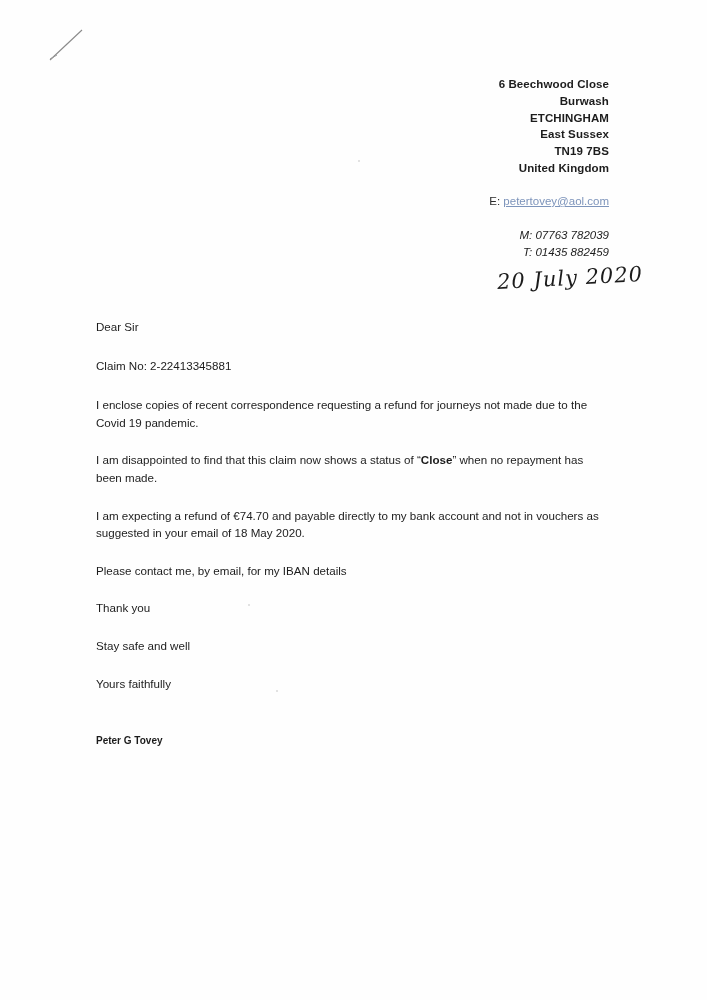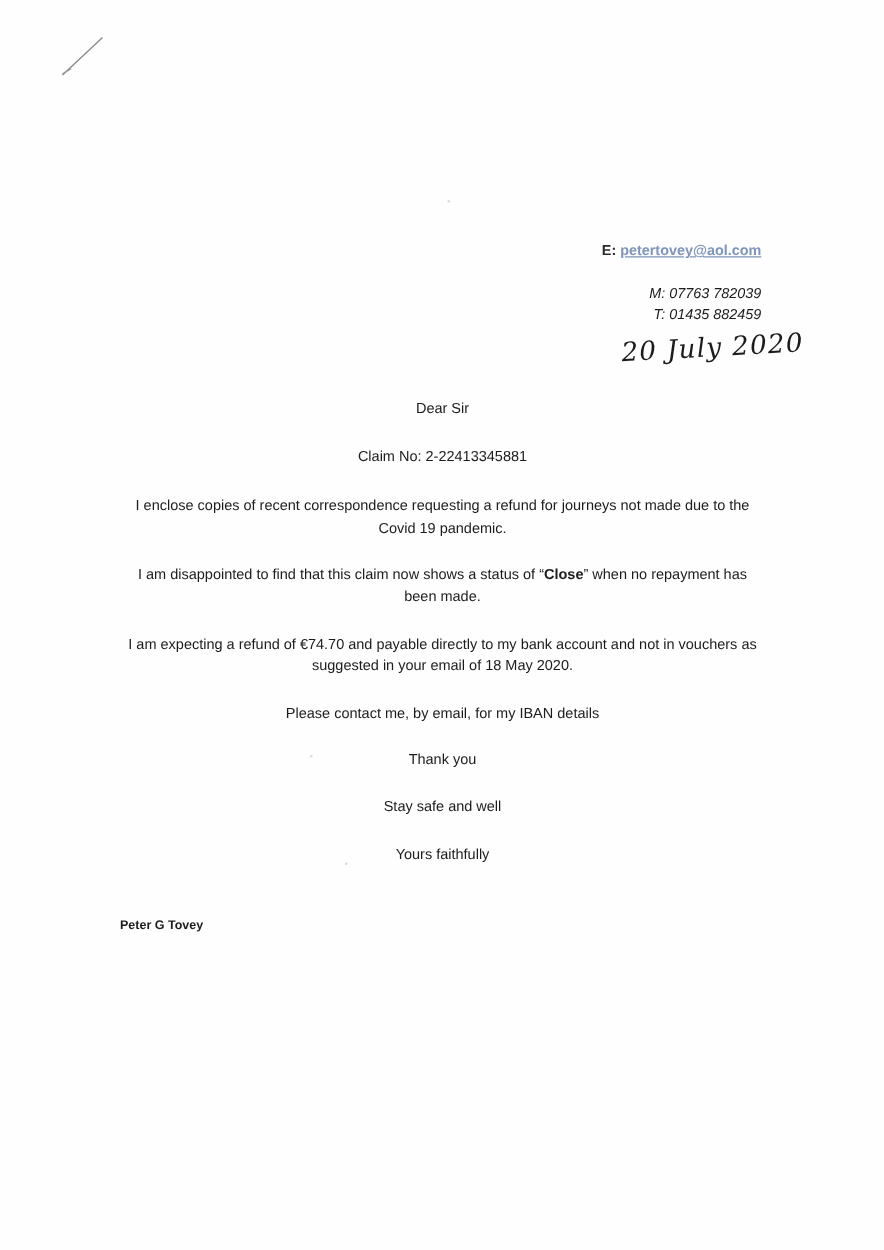"6 Beechwood Close" div.address-block { html: none -> <div> <div>6 Beechwood Close</div> <div>Burwash</div> <div>ETCHINGHAM</div> <div>East Sussex</div> <div>TN19 7BS</div> <div>United Kingdom</div> </div> }
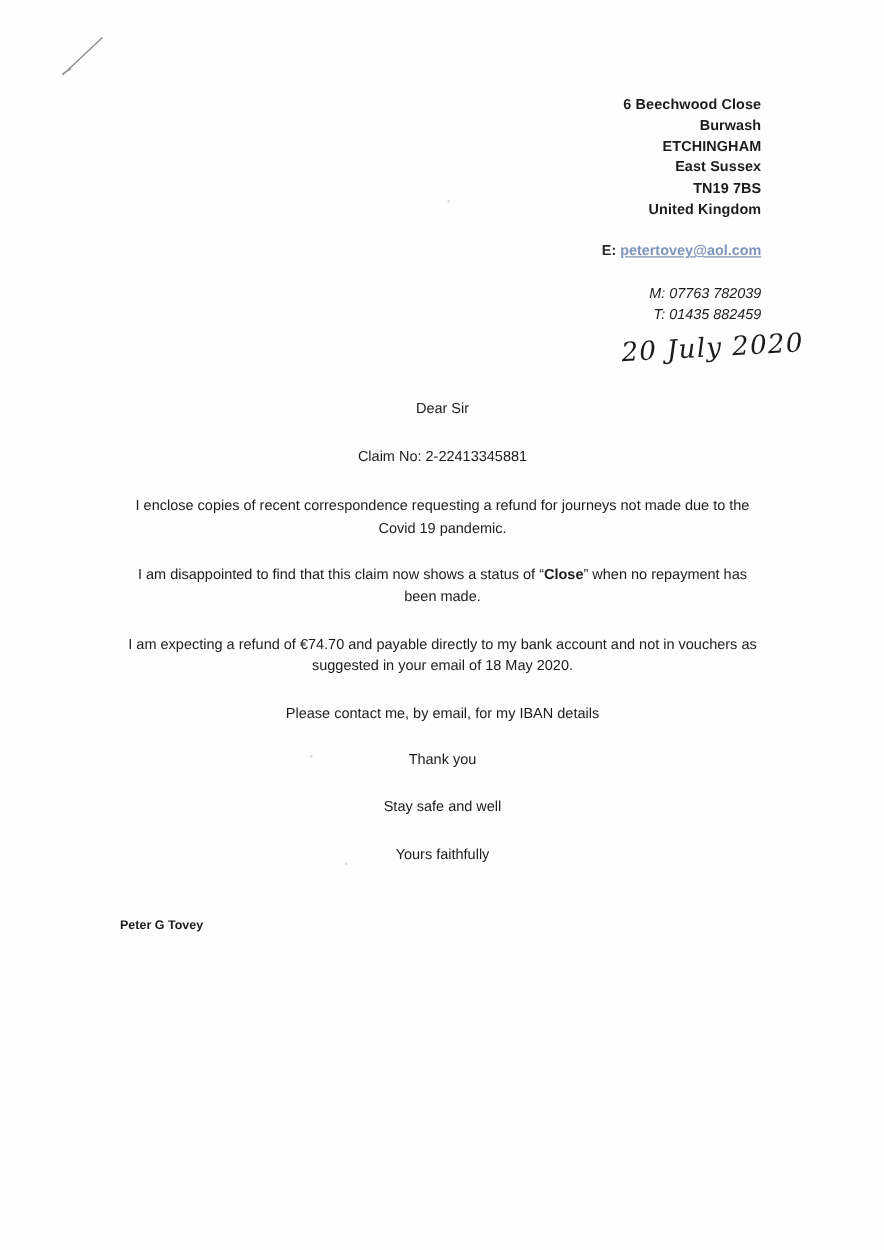"E: petertovey@aol.com" .contact-email { font-weight: bold -> none }
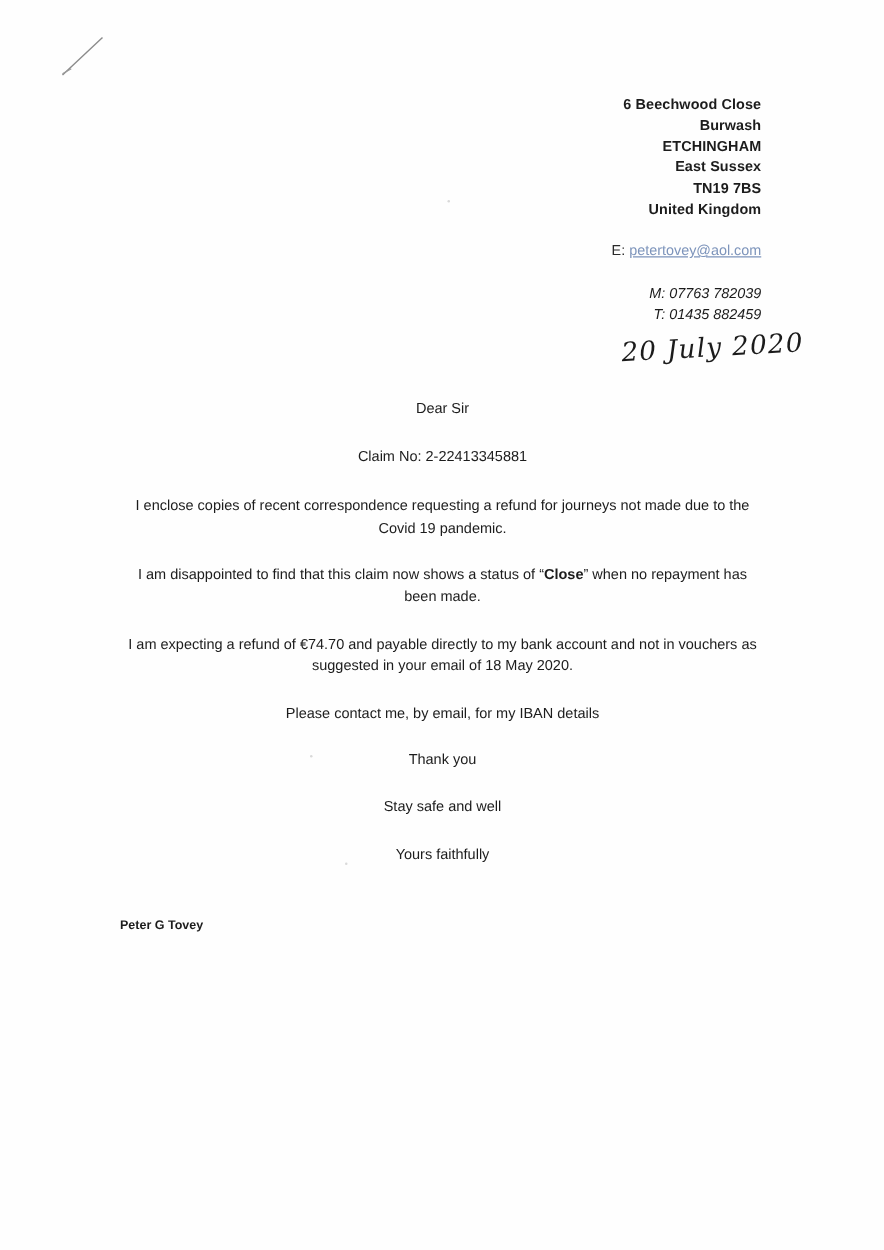"Dear Sir" .para { text-align: center -> none }
